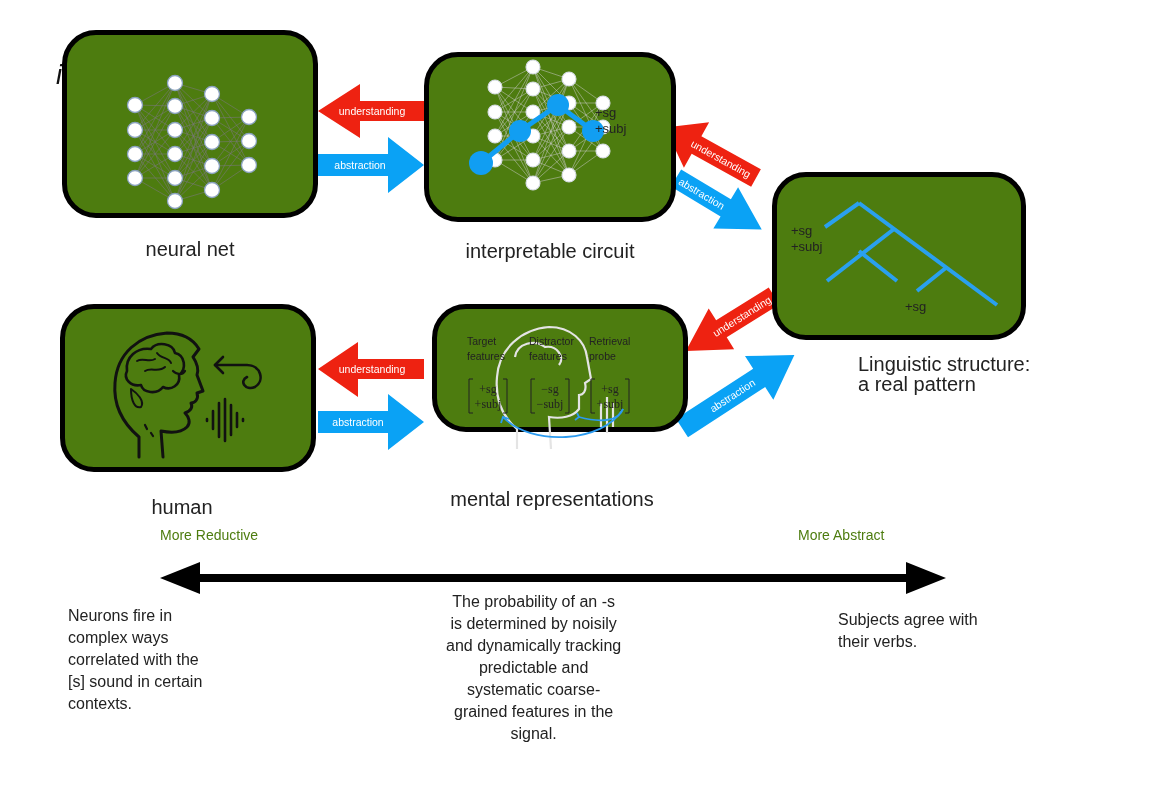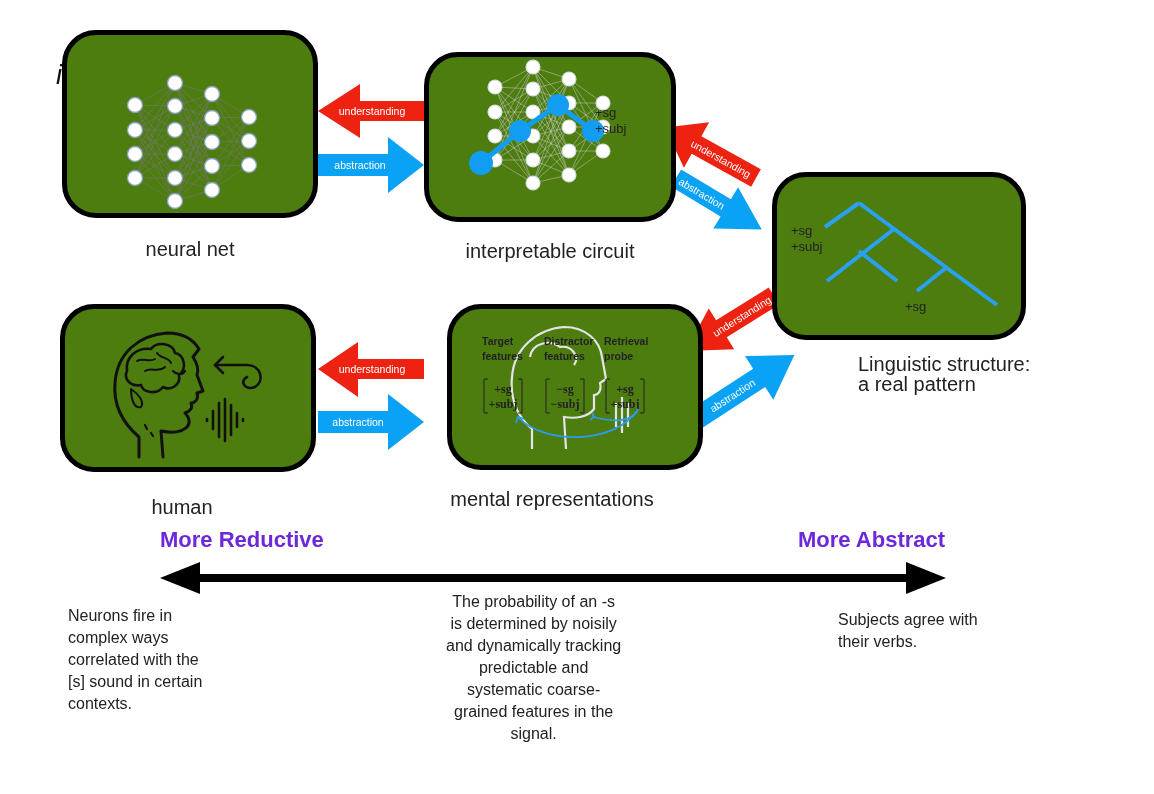"Target" div.box { font-weight: bold -> none; height: 166px -> 128px; left: 447px -> 432px }
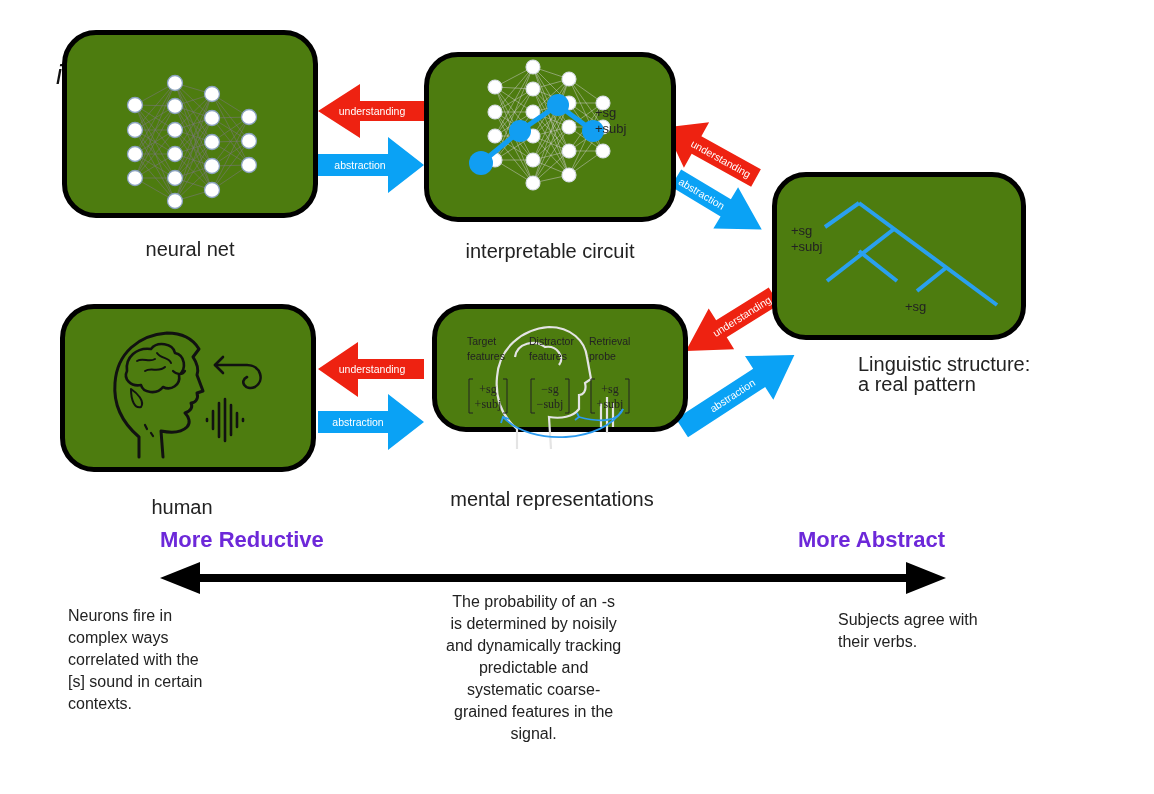"More Reductive" .pole { color: #6d28d9 -> #4d7c0f; font-size: 22px -> 14px; font-weight: bold -> none }
